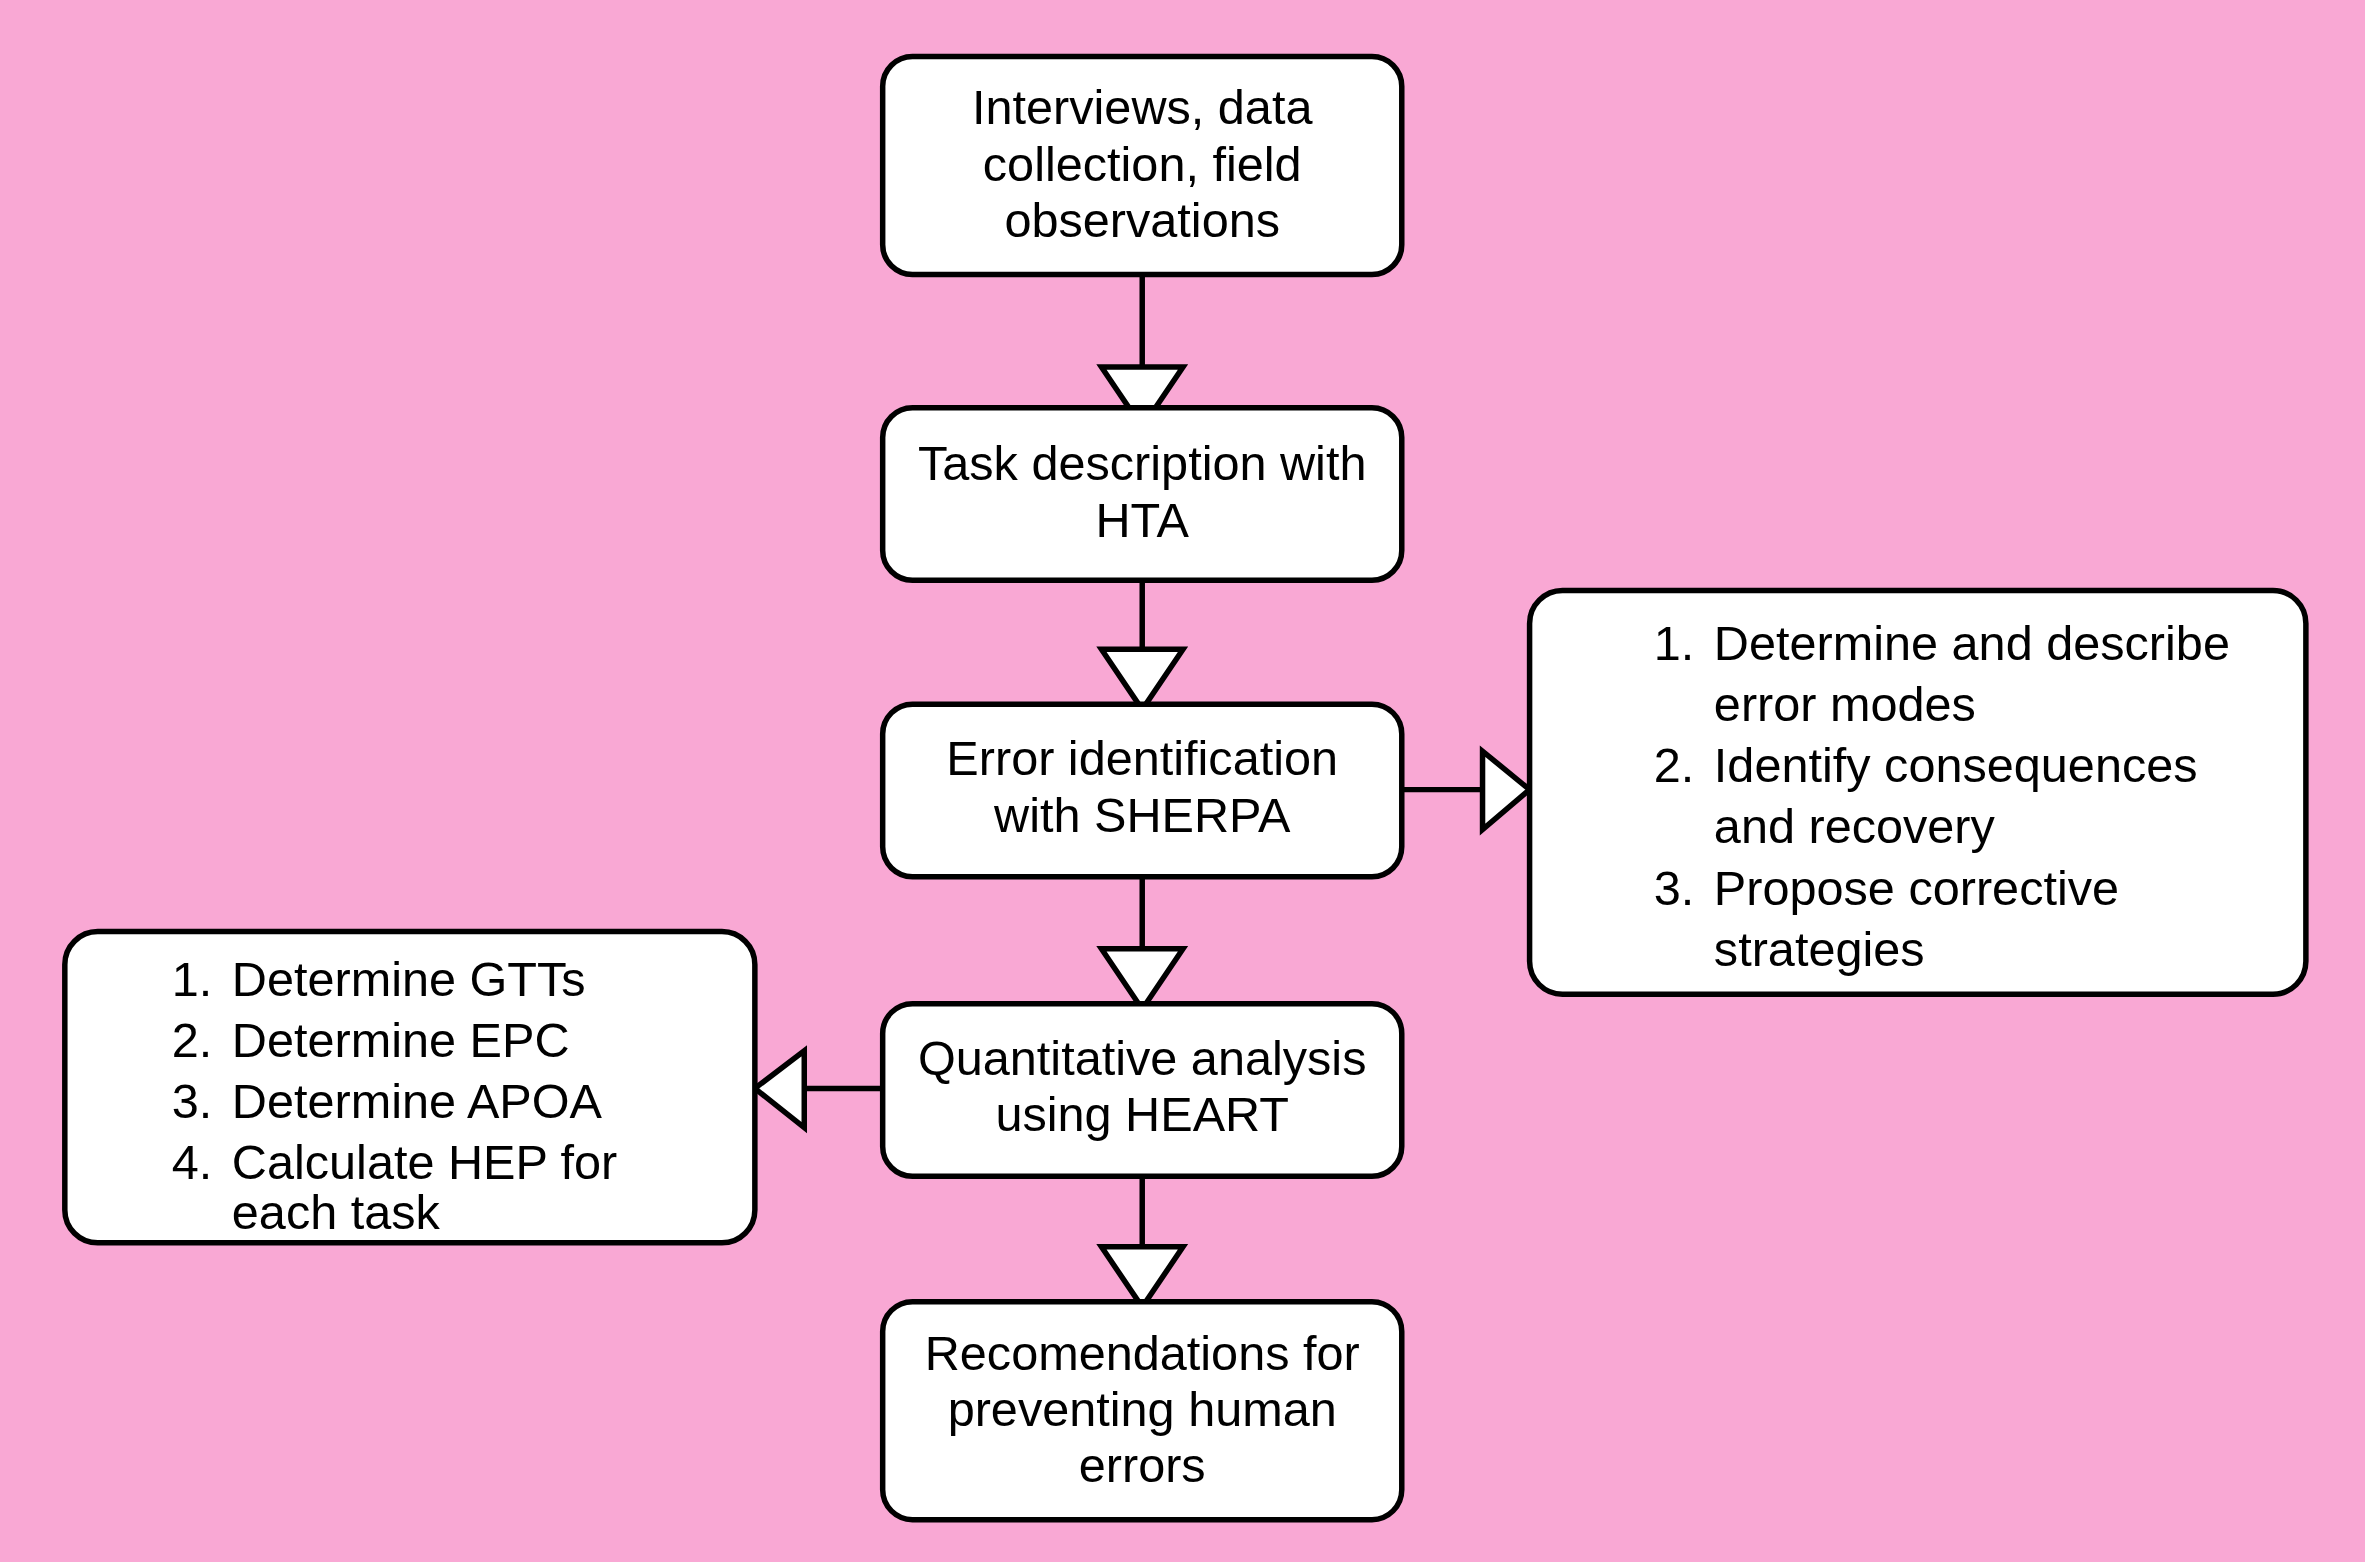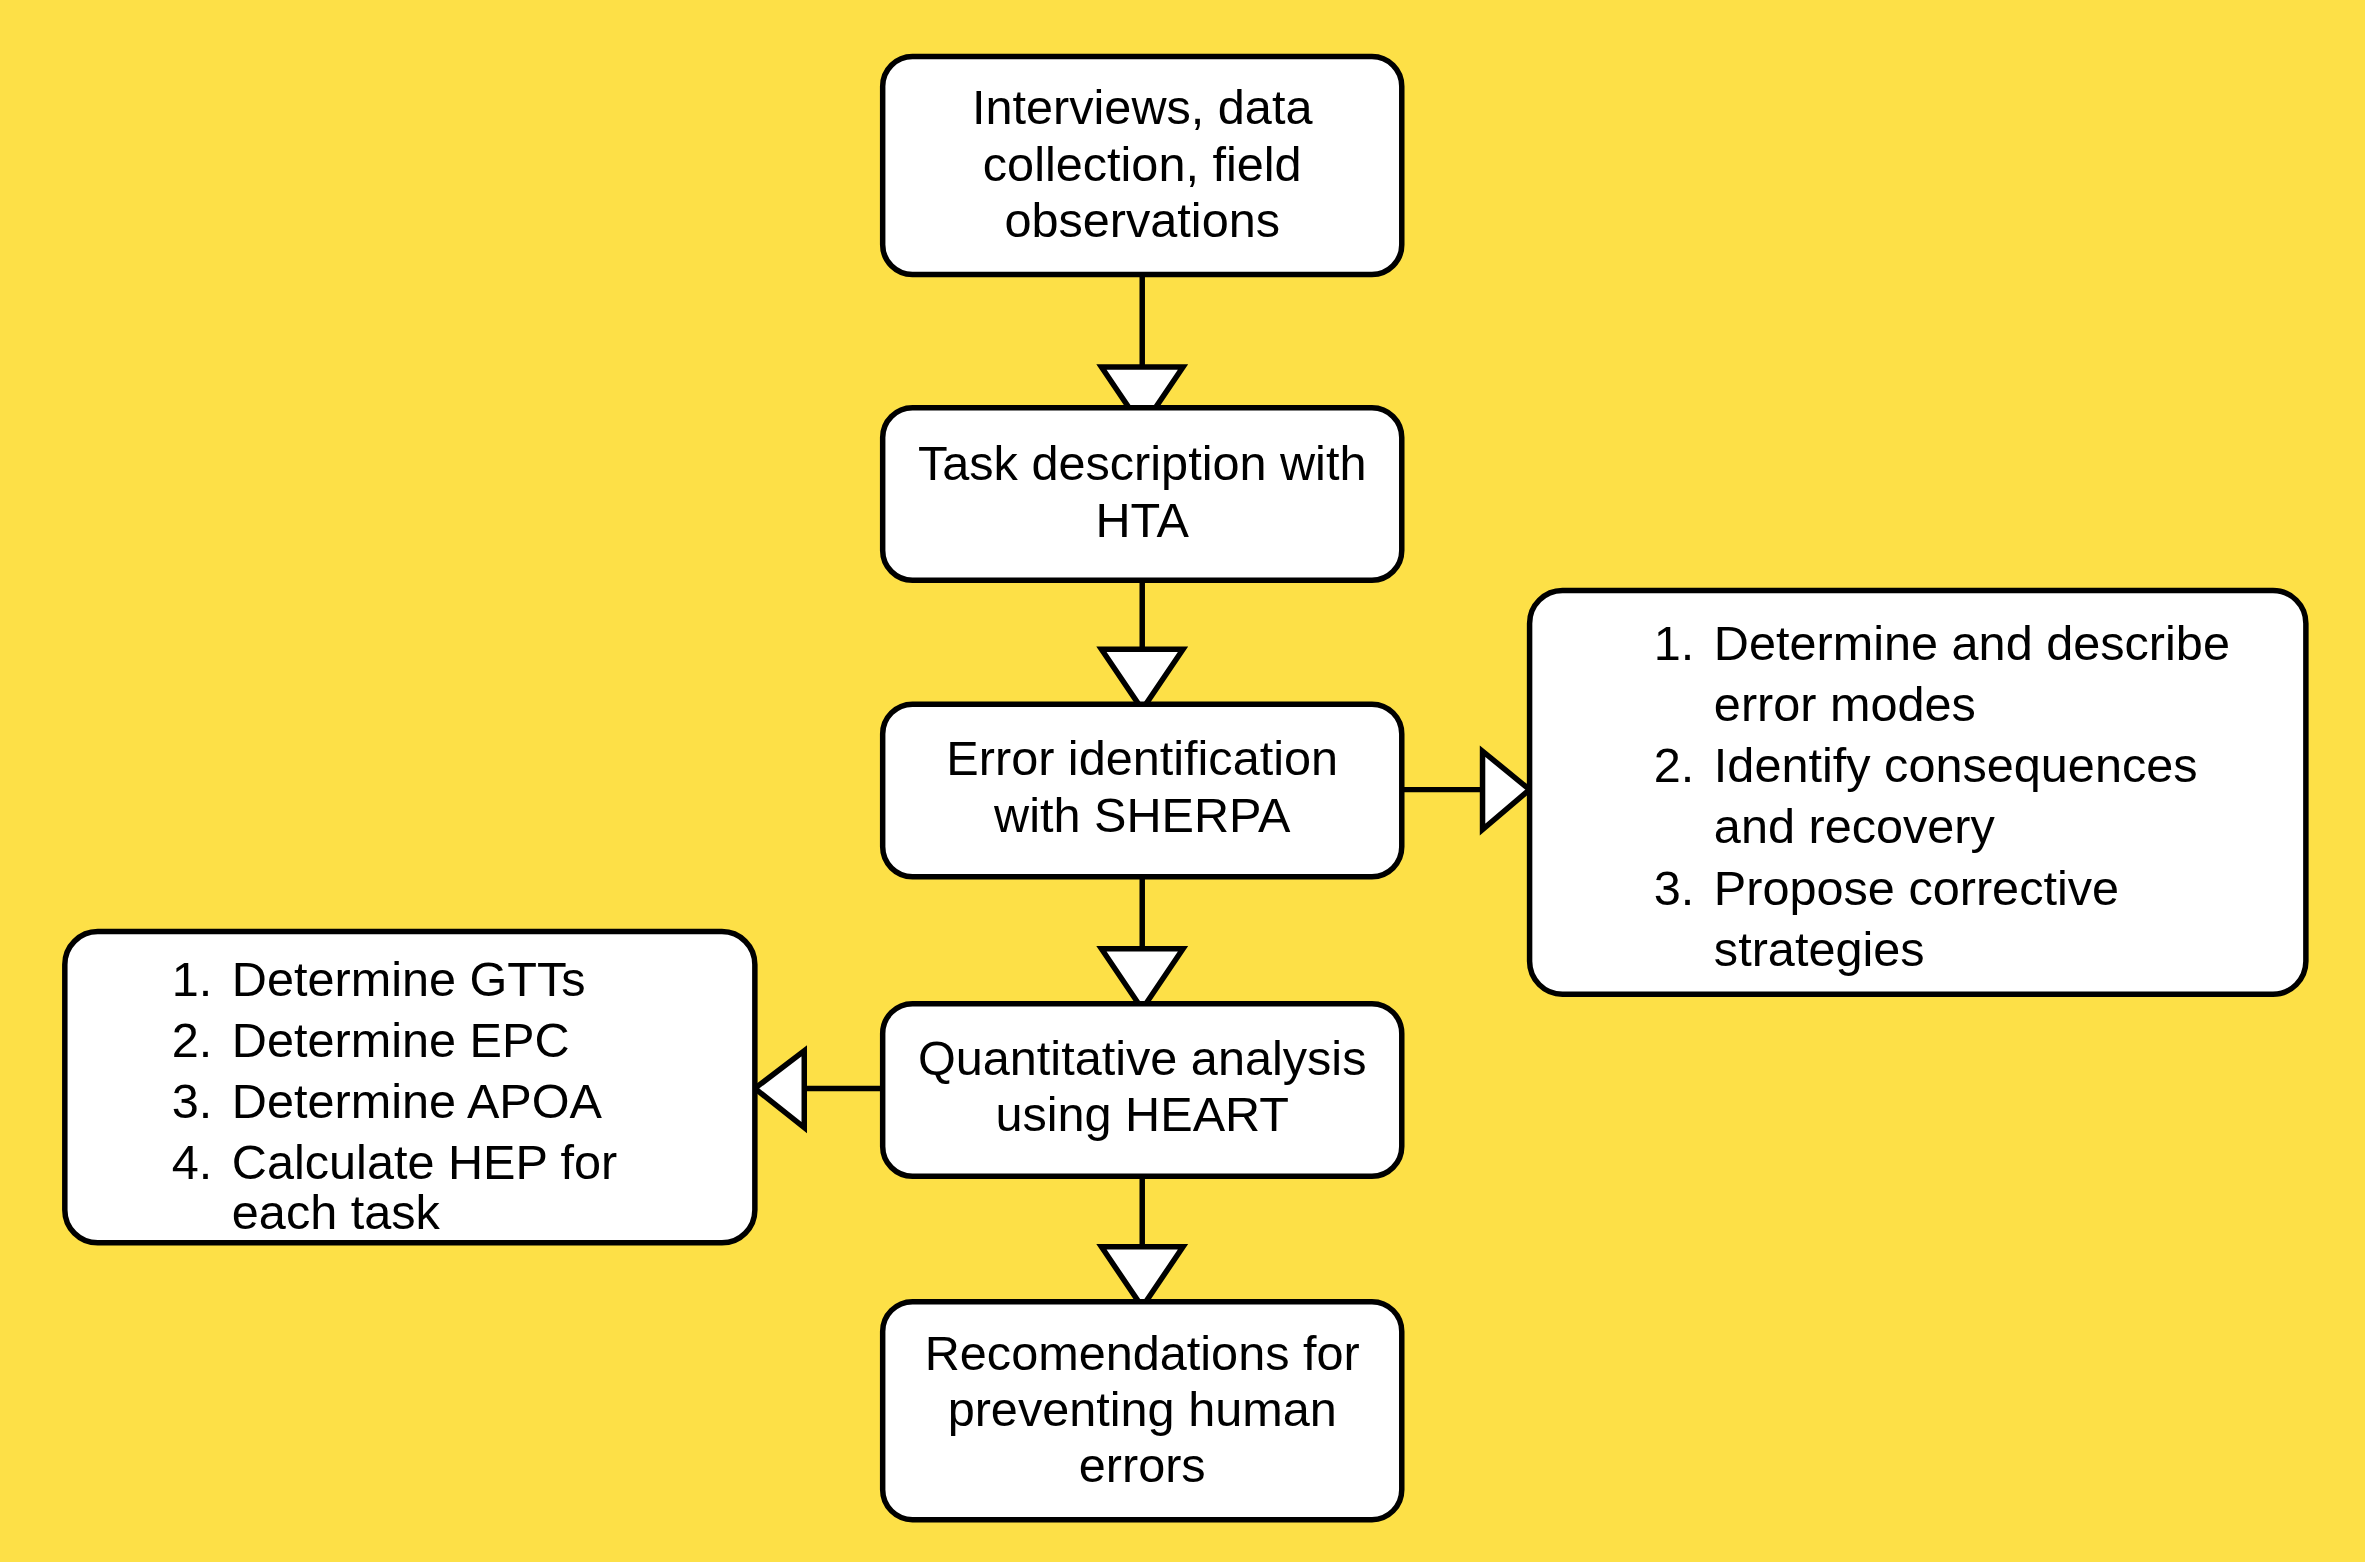"Interviews, data" #stage { background: #fde047 -> #f9a8d4 }
